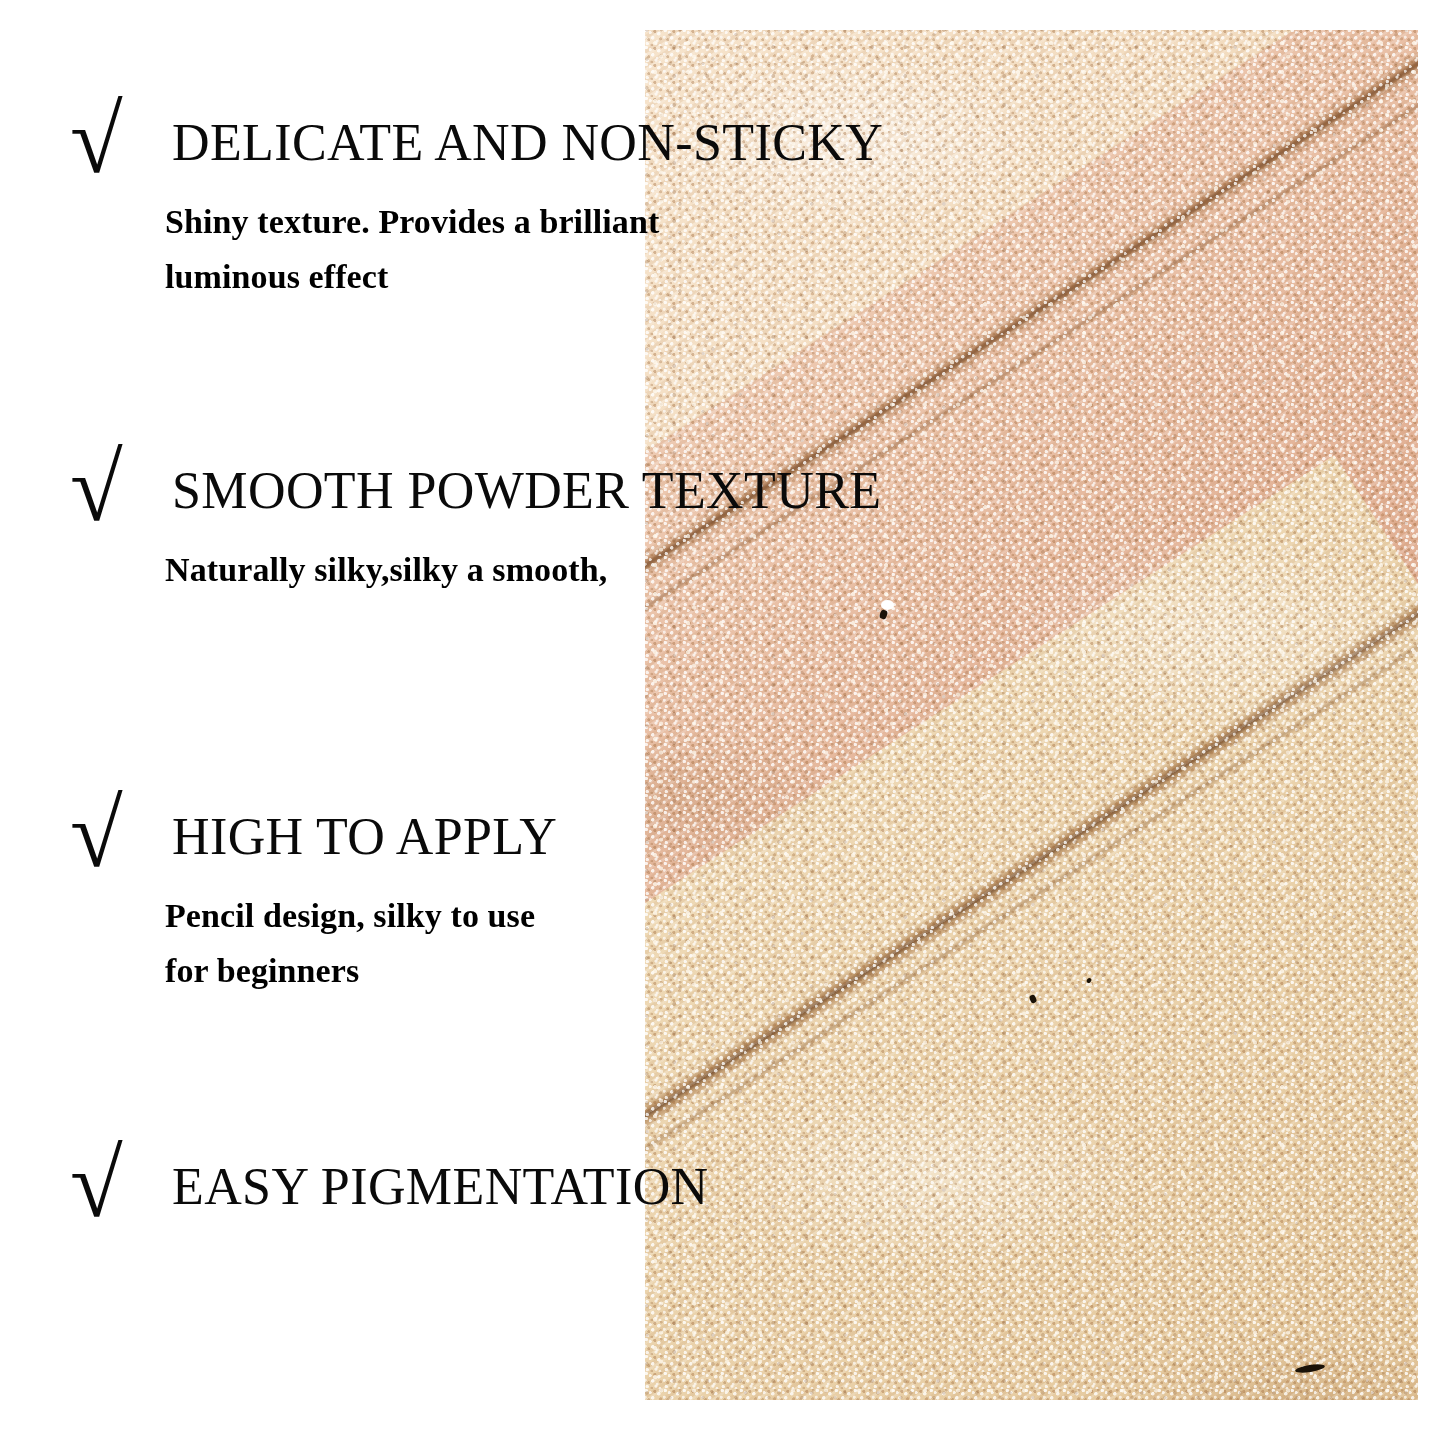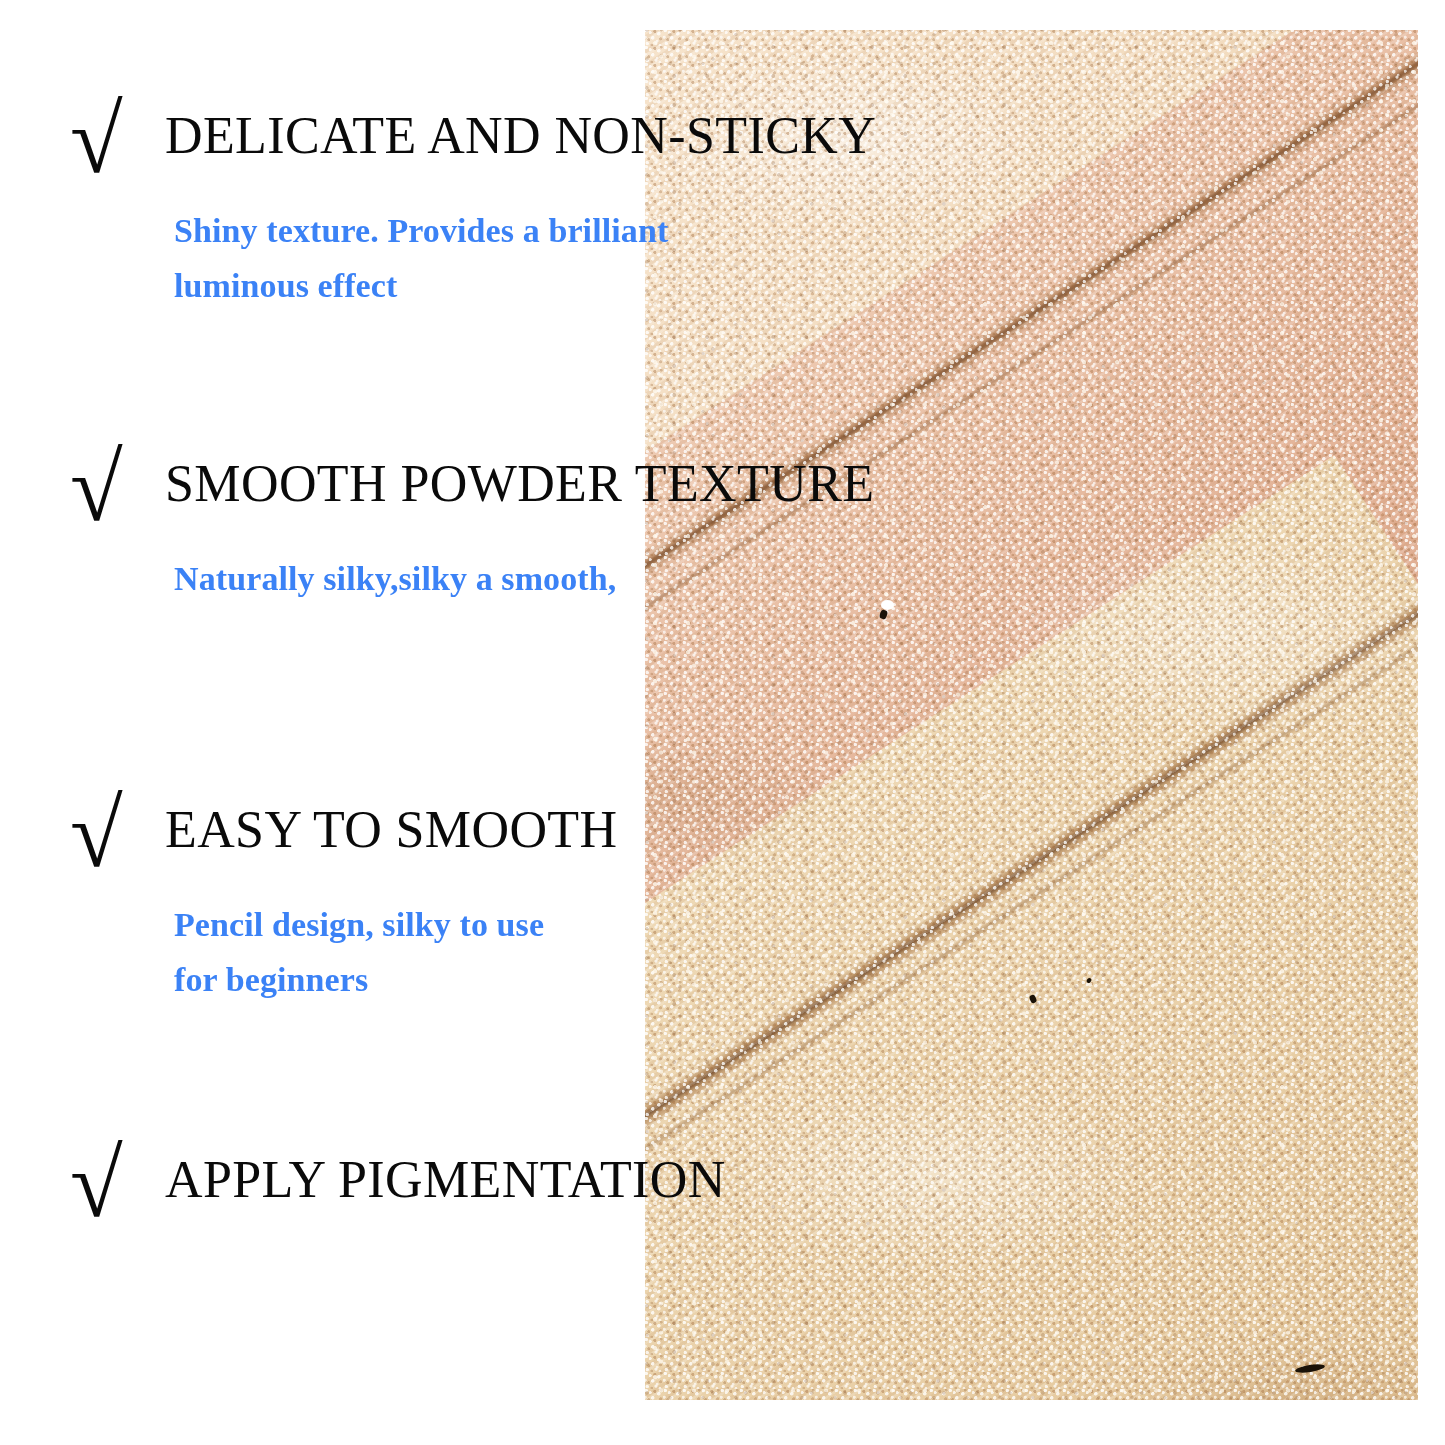"DELICATE AND NON-STICKY" .feature-heading { margin: 0 -> 7px }
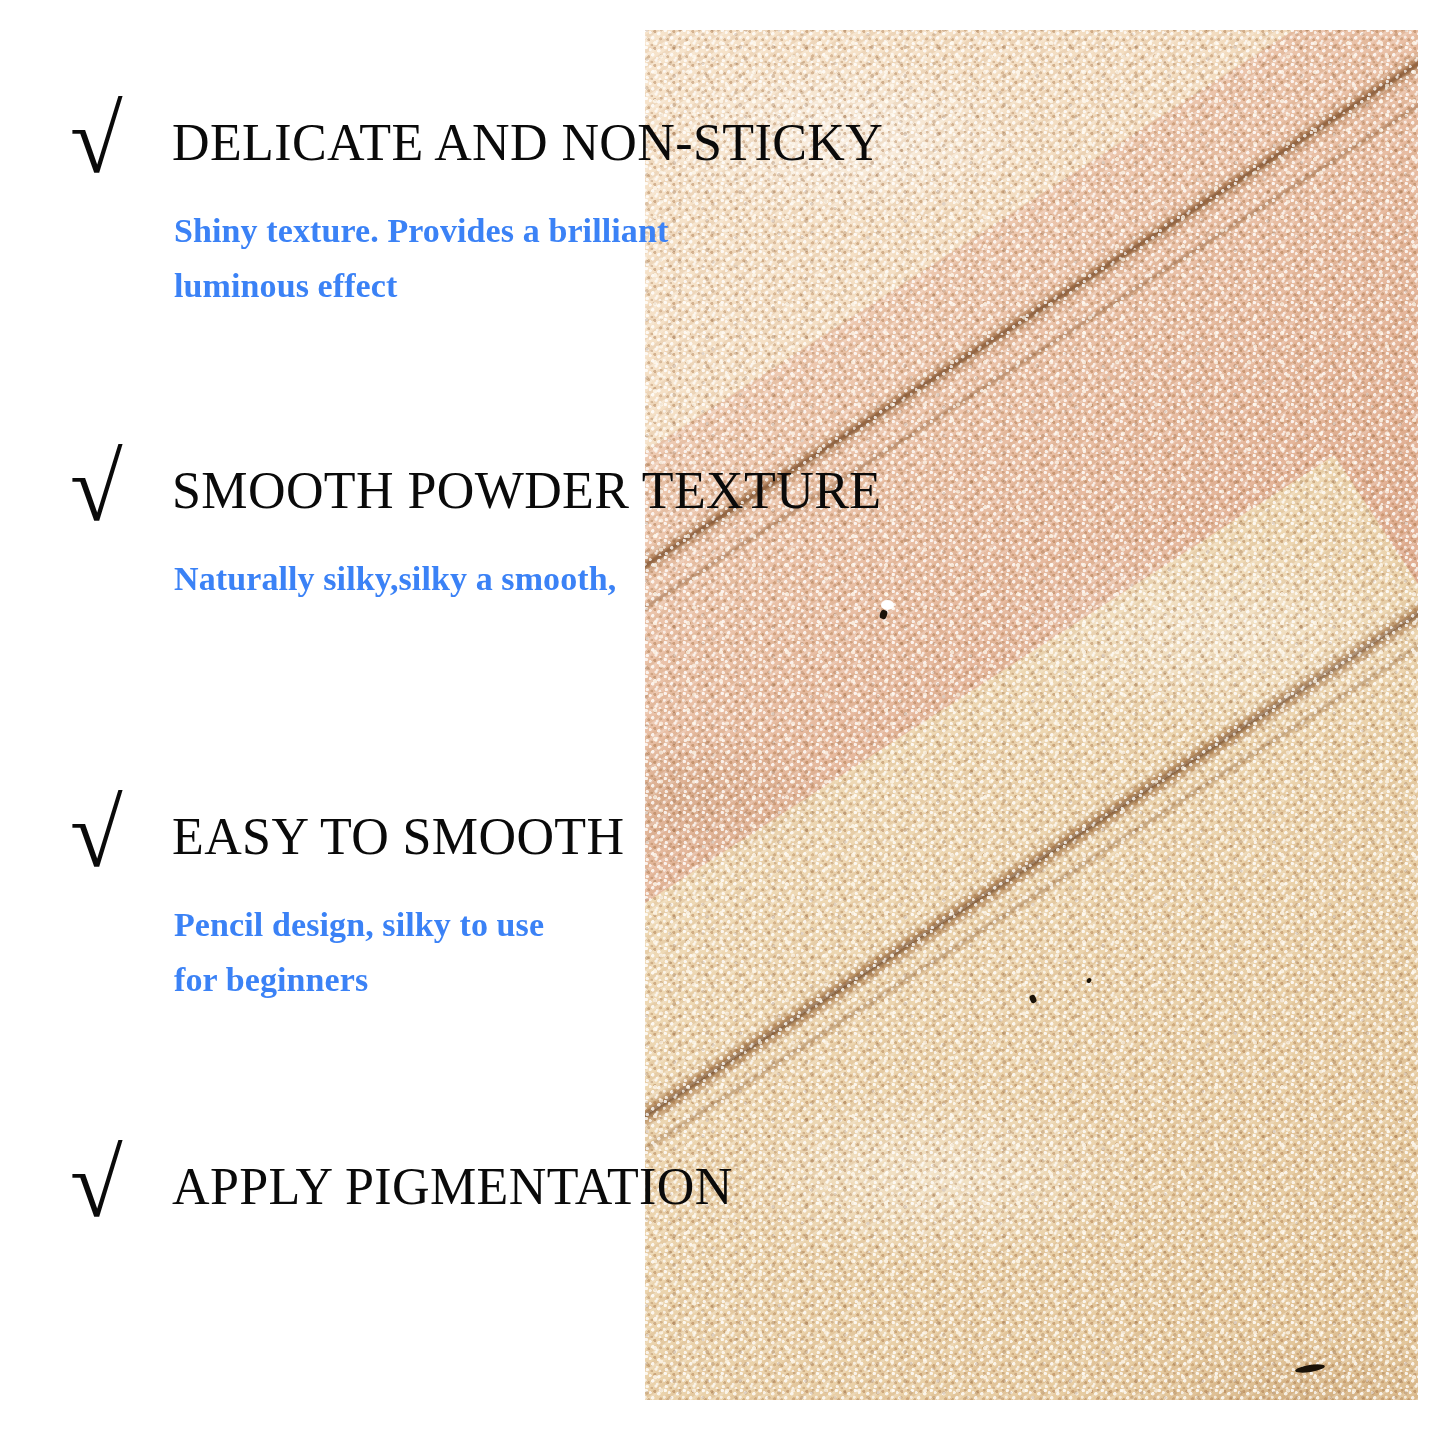"Shiny texture. Provides a brilliant" .feature-body { color: #3b82f6 -> #000000; margin: 9px -> 0 }
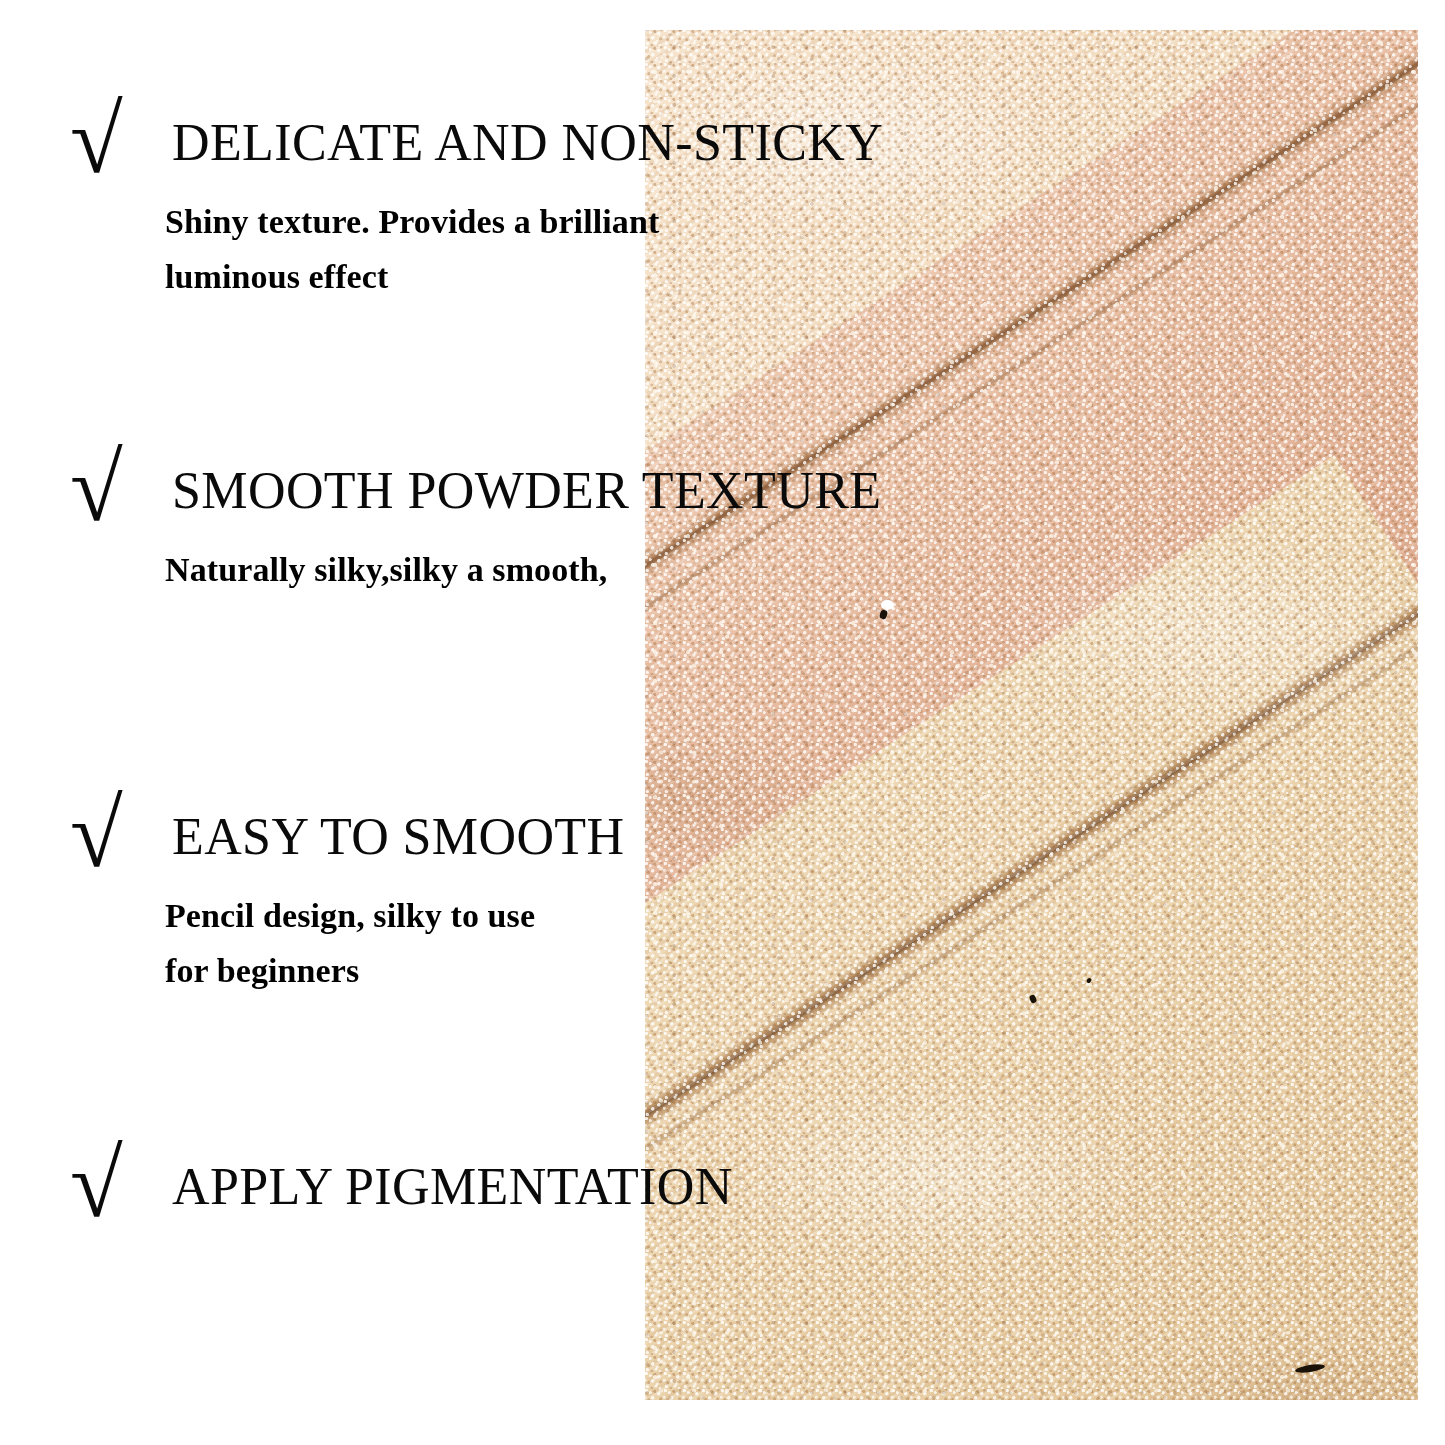"EASY TO SMOOTH" h2.feature-heading { text: EASY TO SMOOTH -> HIGH TO APPLY }
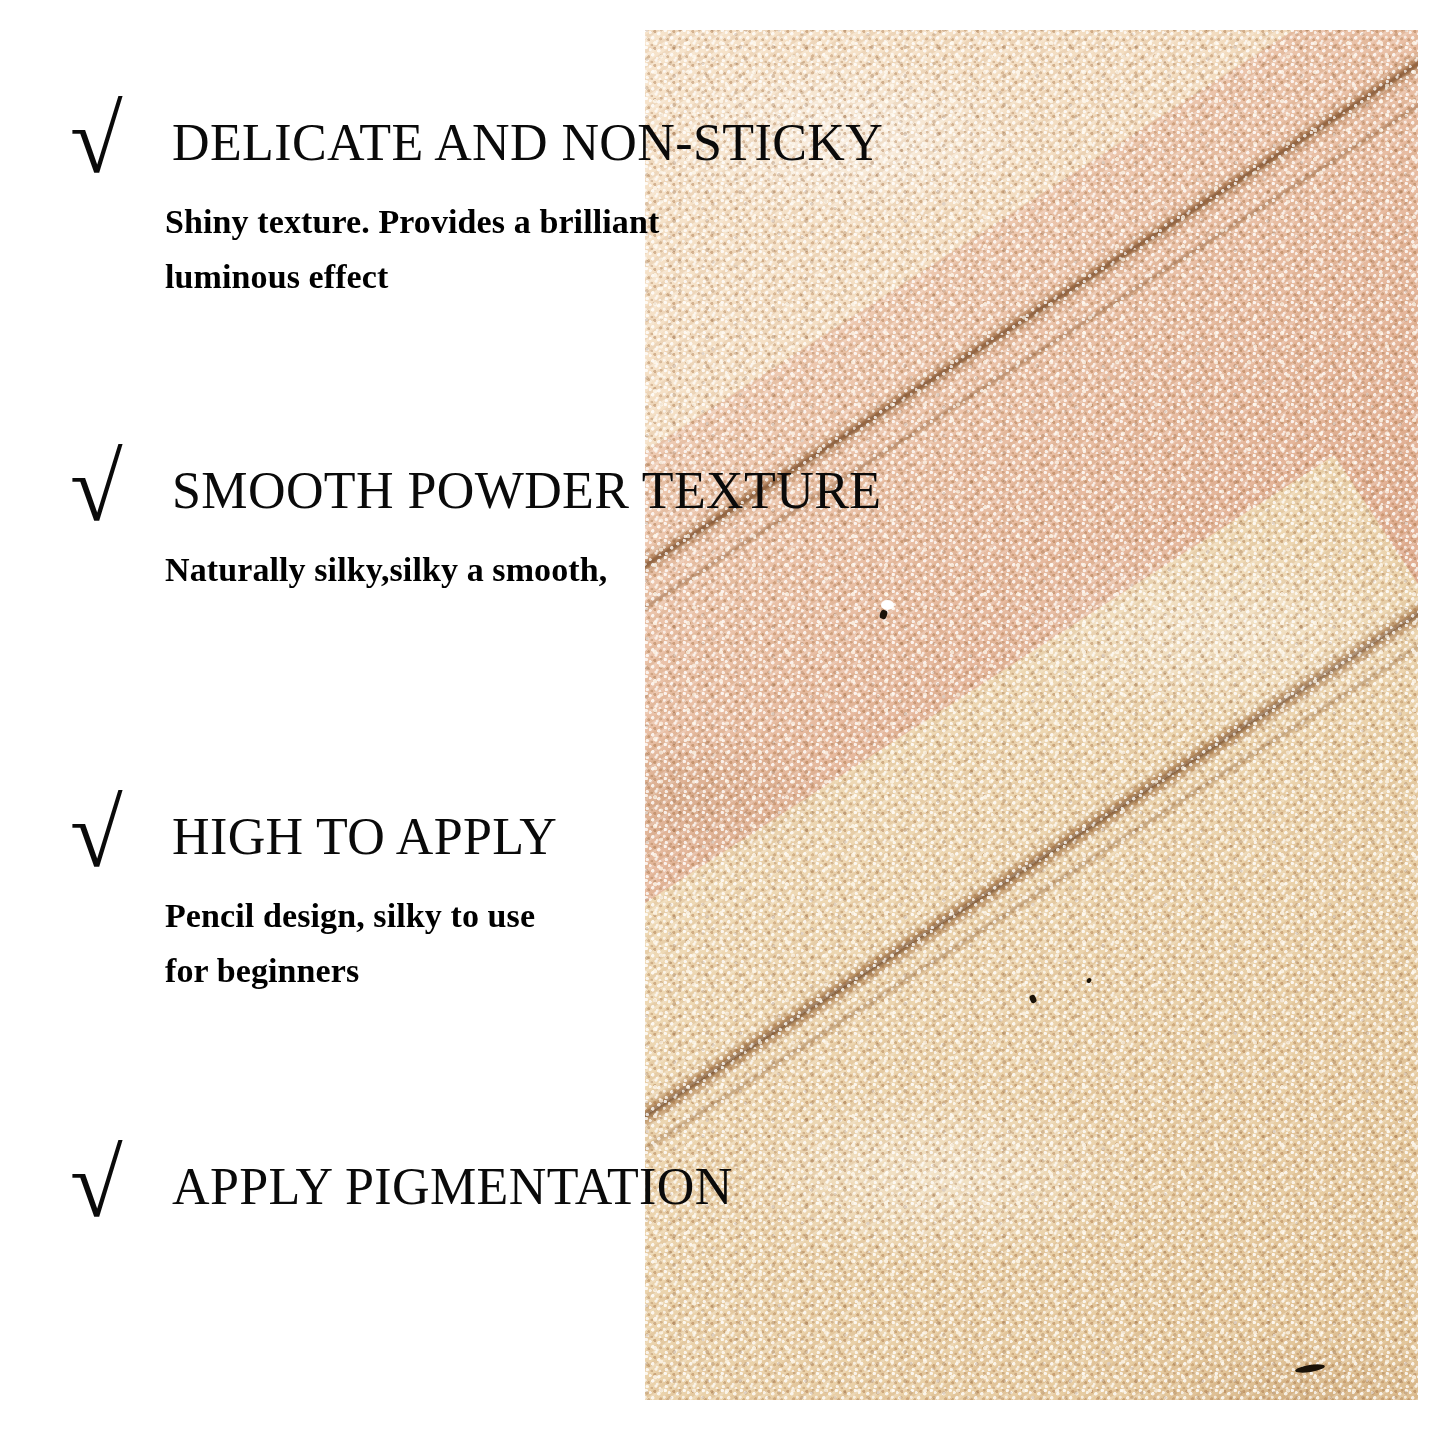"APPLY PIGMENTATION" h2.feature-heading { text: APPLY -> EASY }
